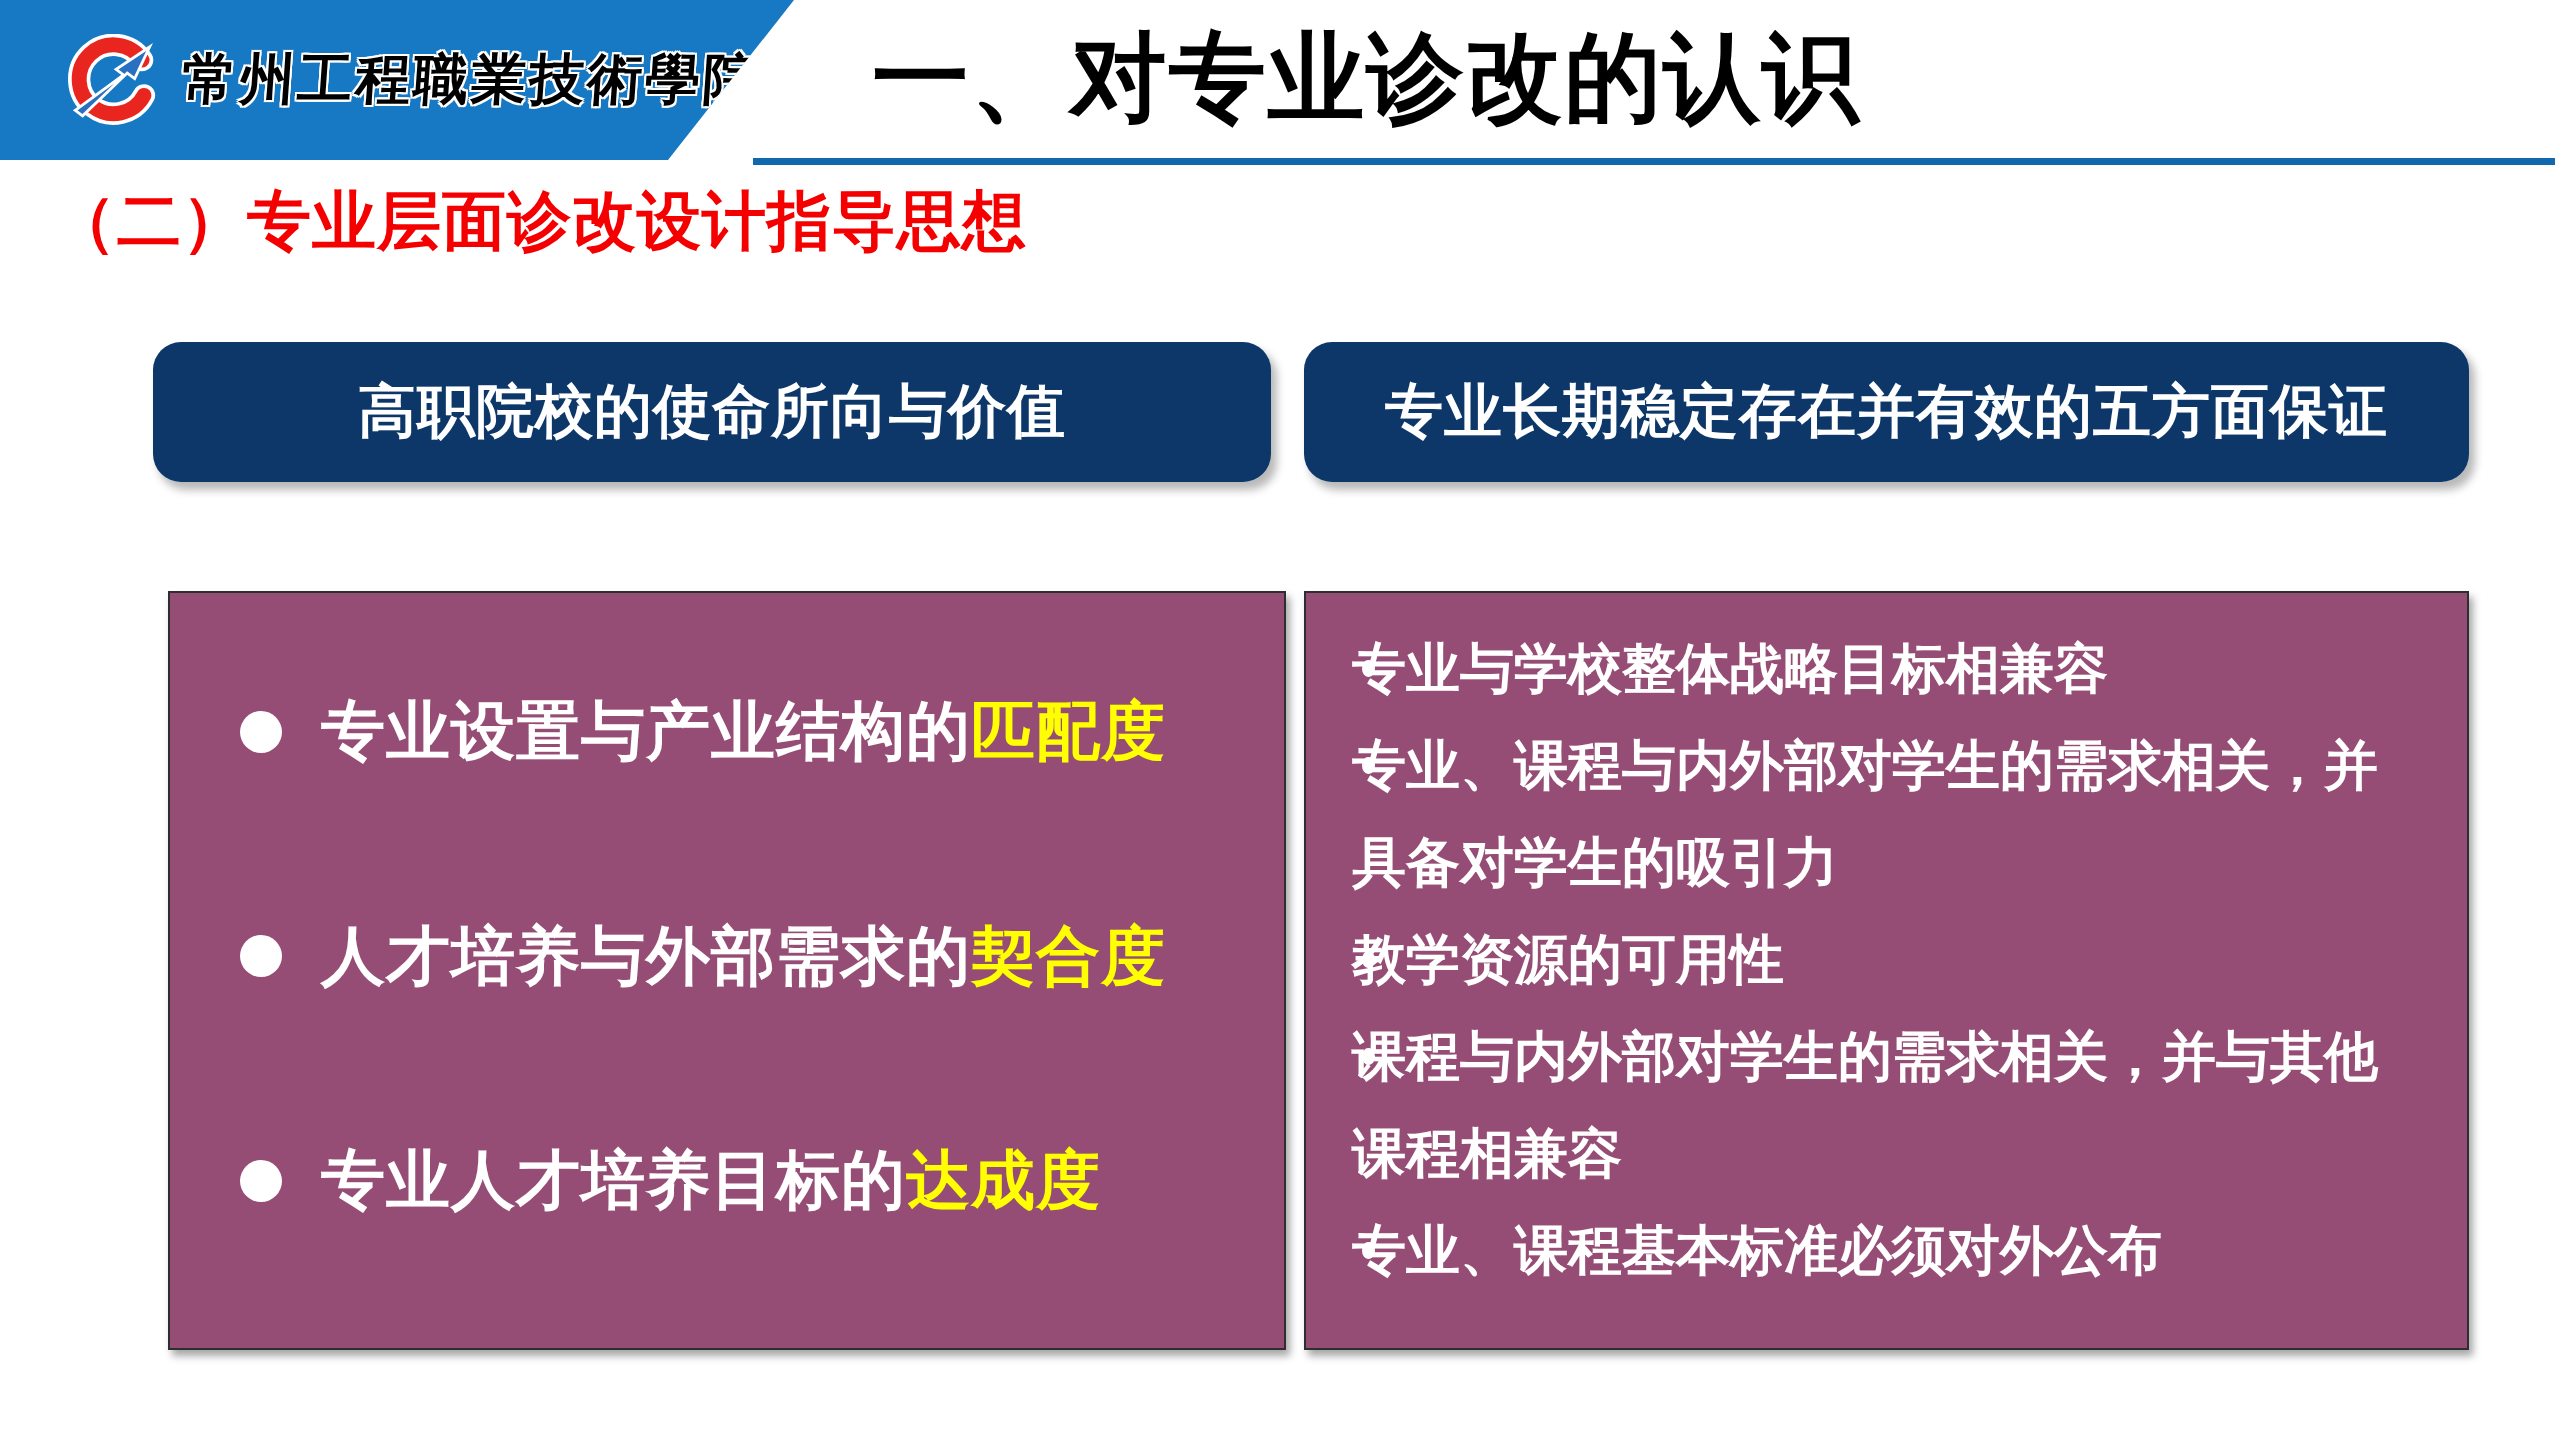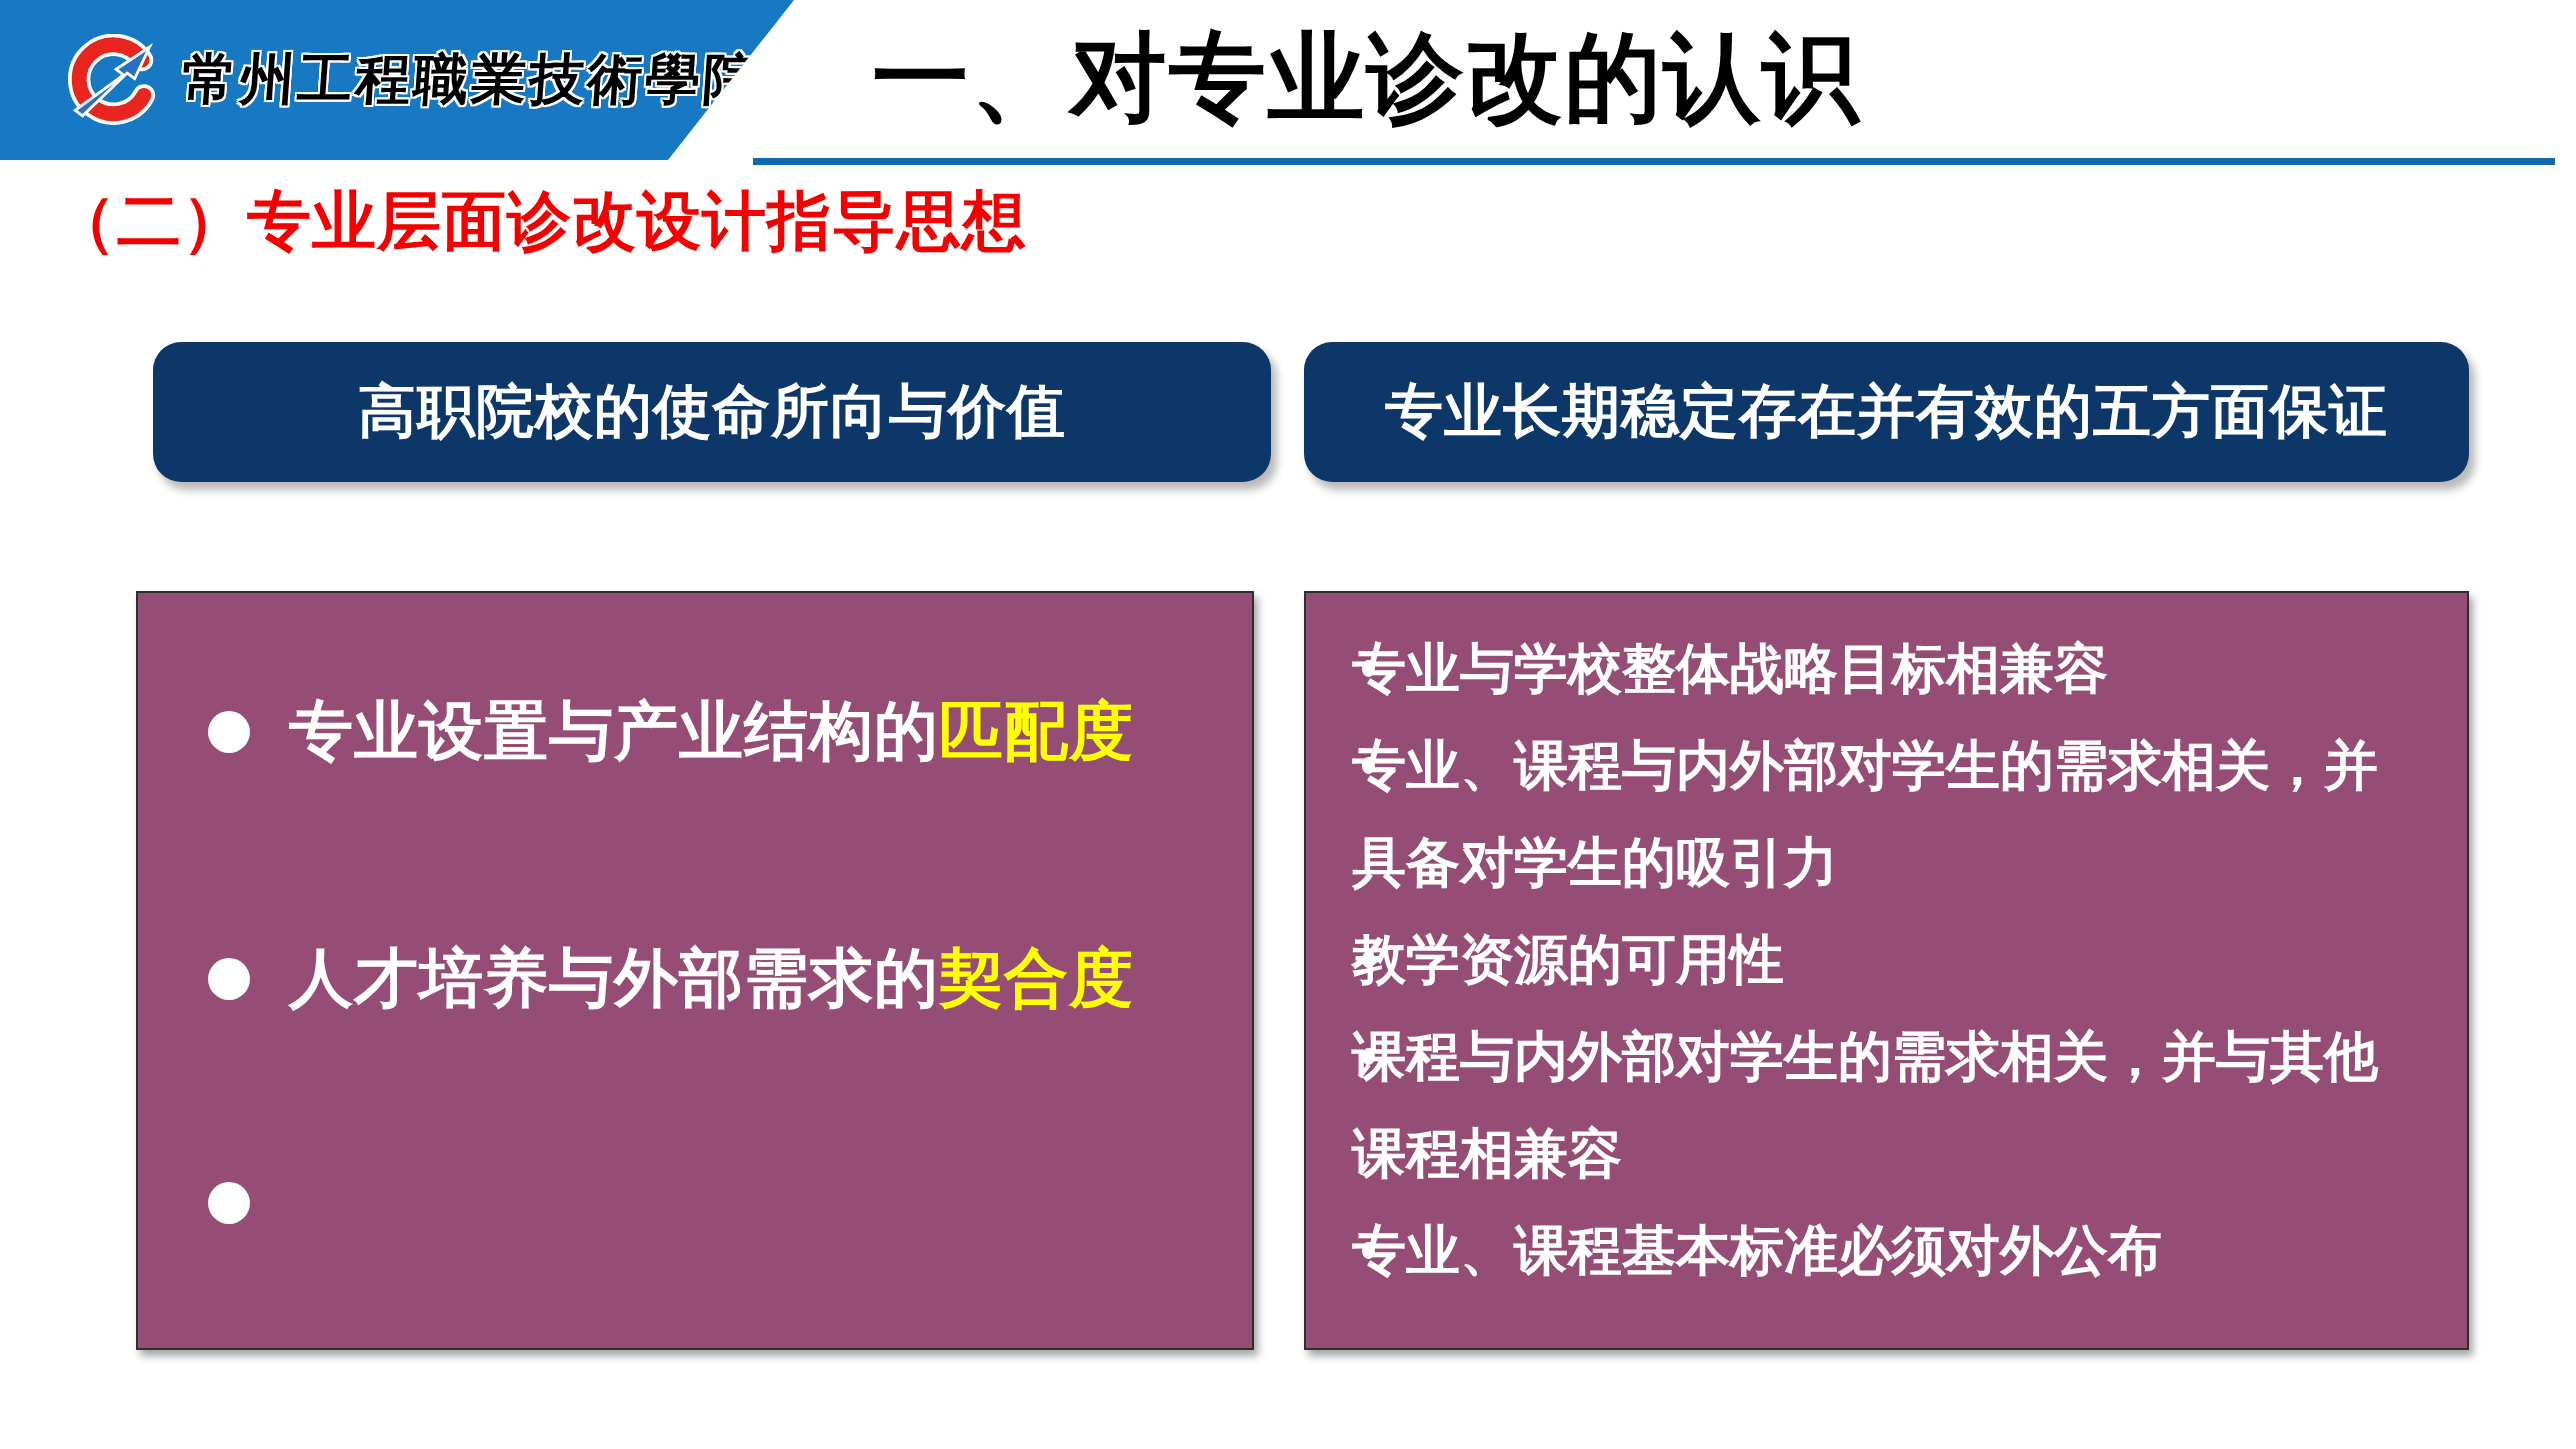"专业设置与产业结构的匹配度" #box-left { left: 136px -> 168px }
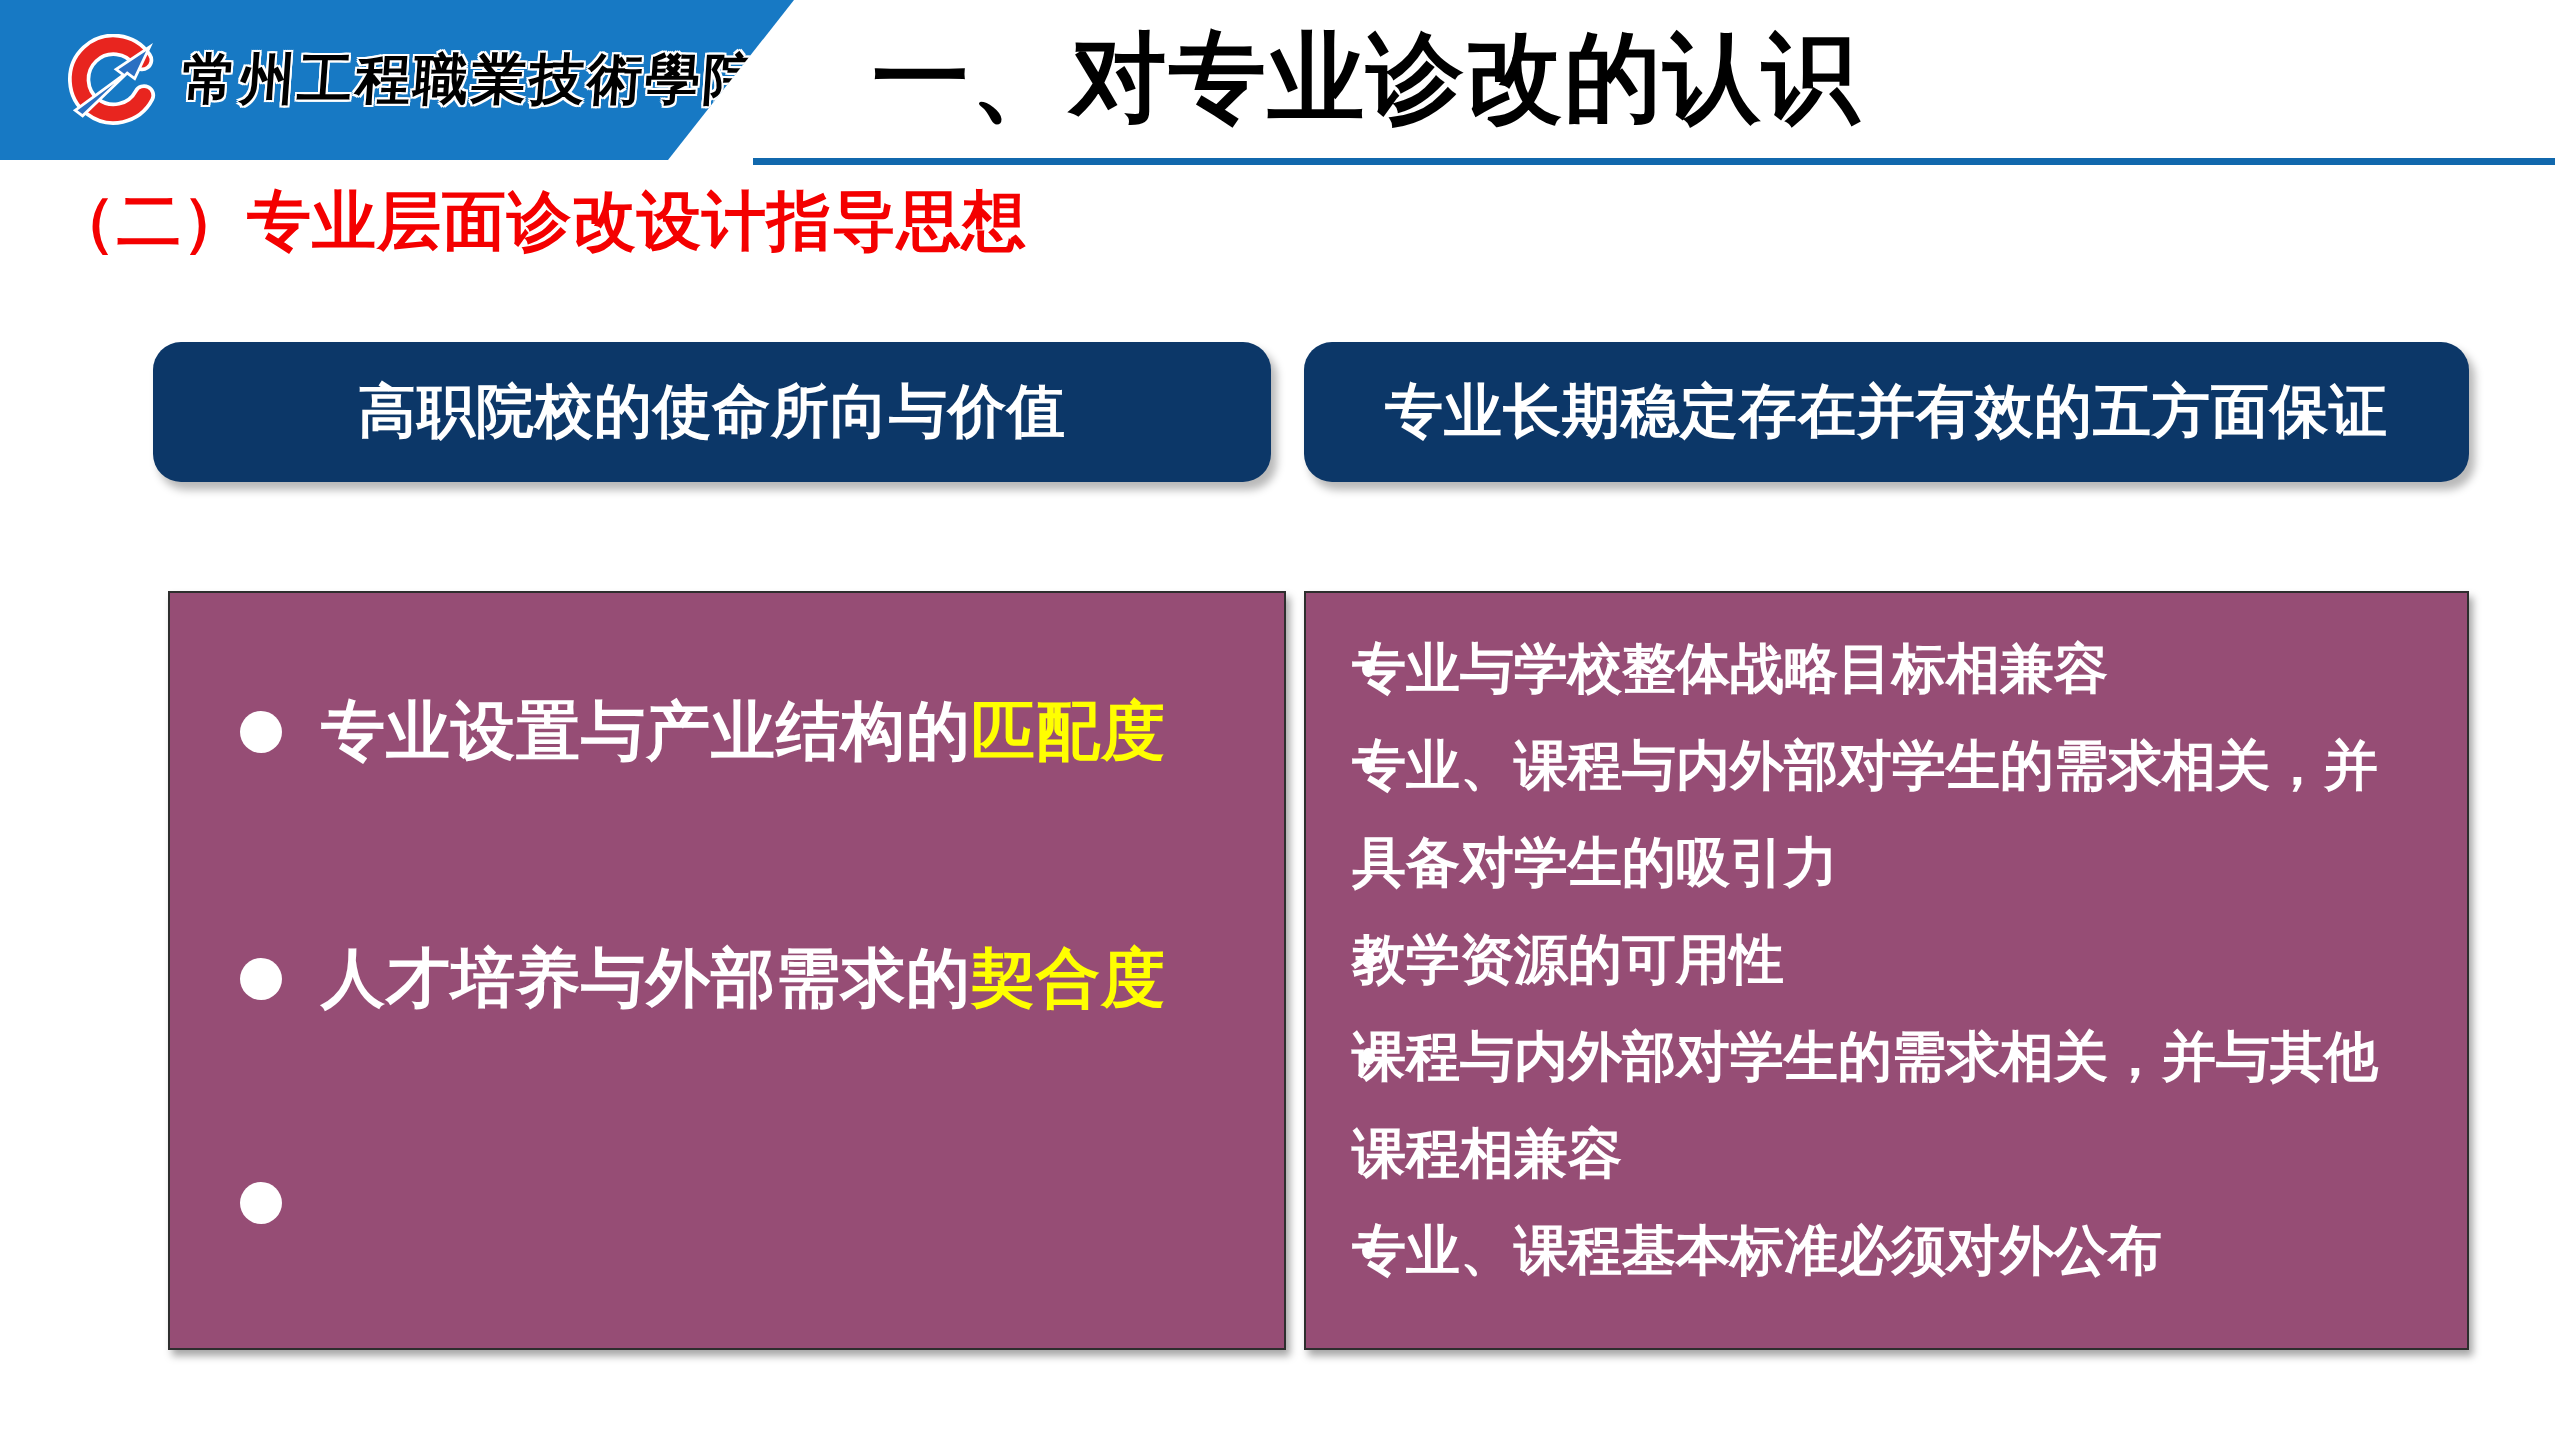"专业人才培养目标的达成度" p.ltext { html: none -> <p><span>专业人才培养目标的</span><span>达成度</span></p> }
